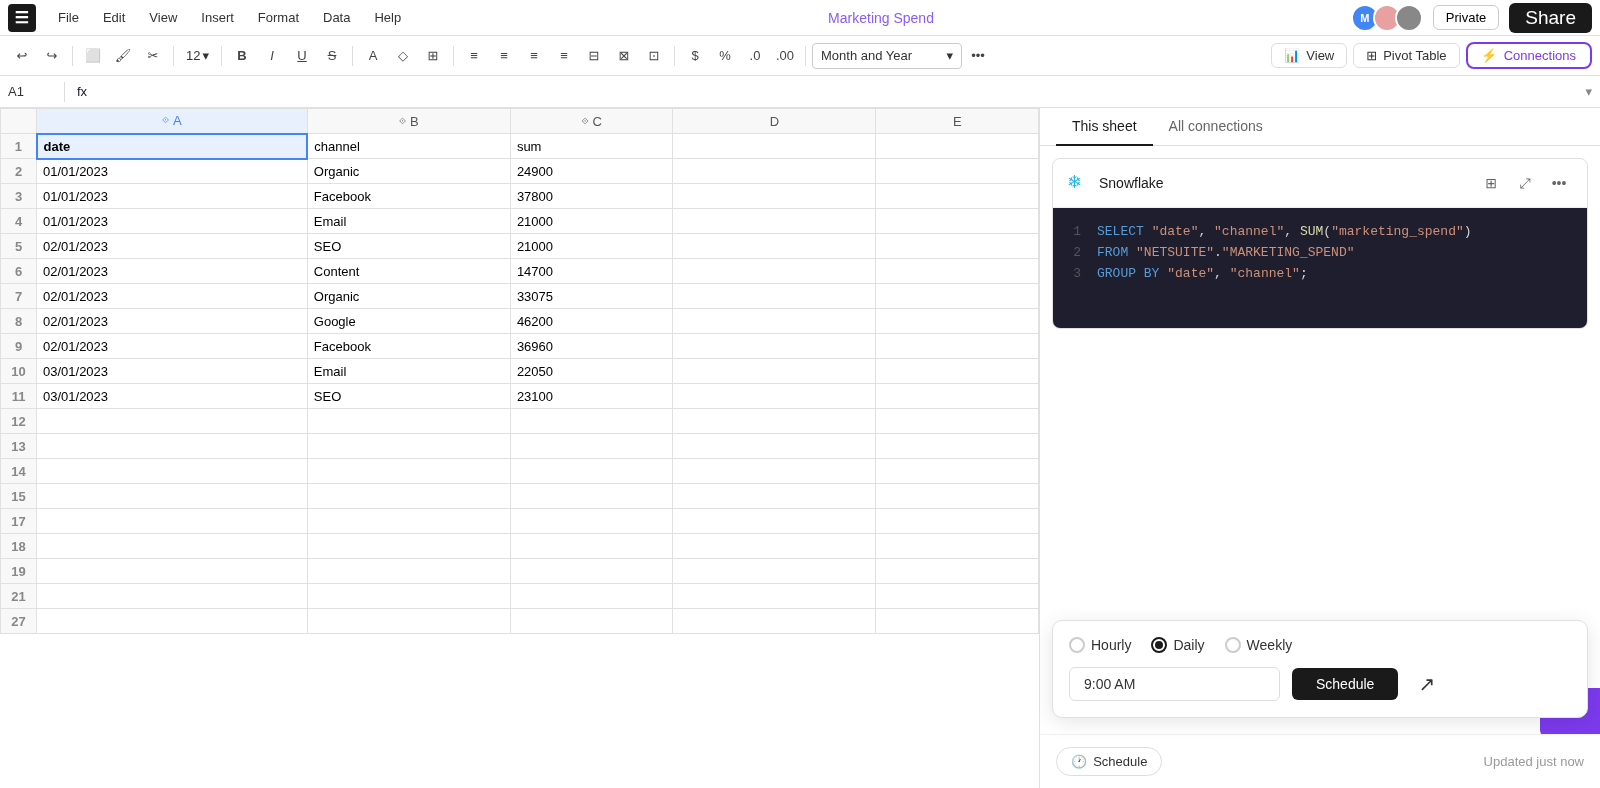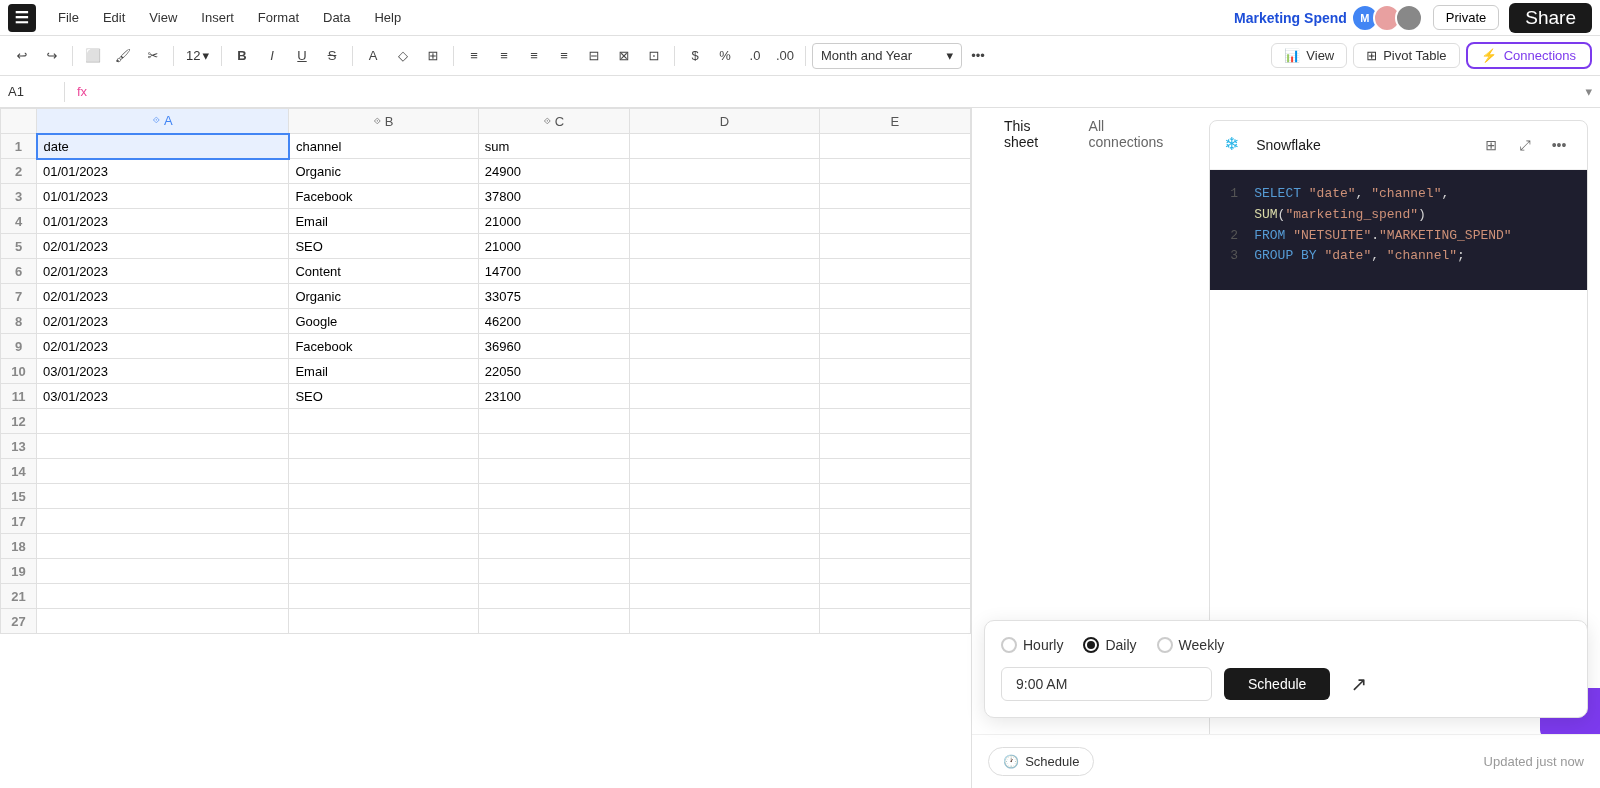"Marketing Spend" .doc-title { color: #1d4ed8 -> #8b5cf6; font-weight: 700 -> 400; text-align: right -> center }
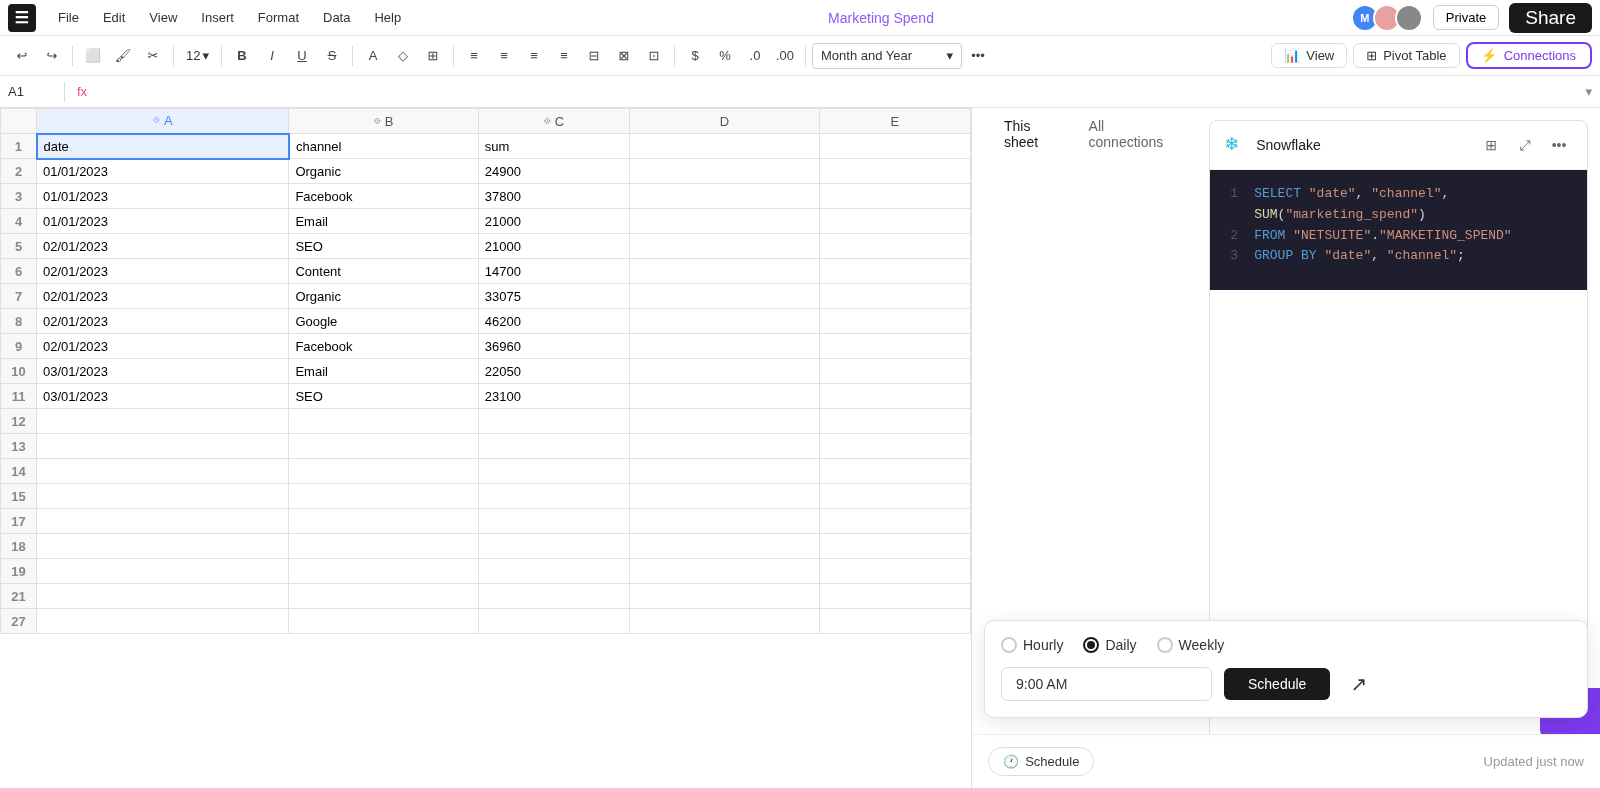"fx" .fx-btn { color: #ec4899 -> #0f172a }
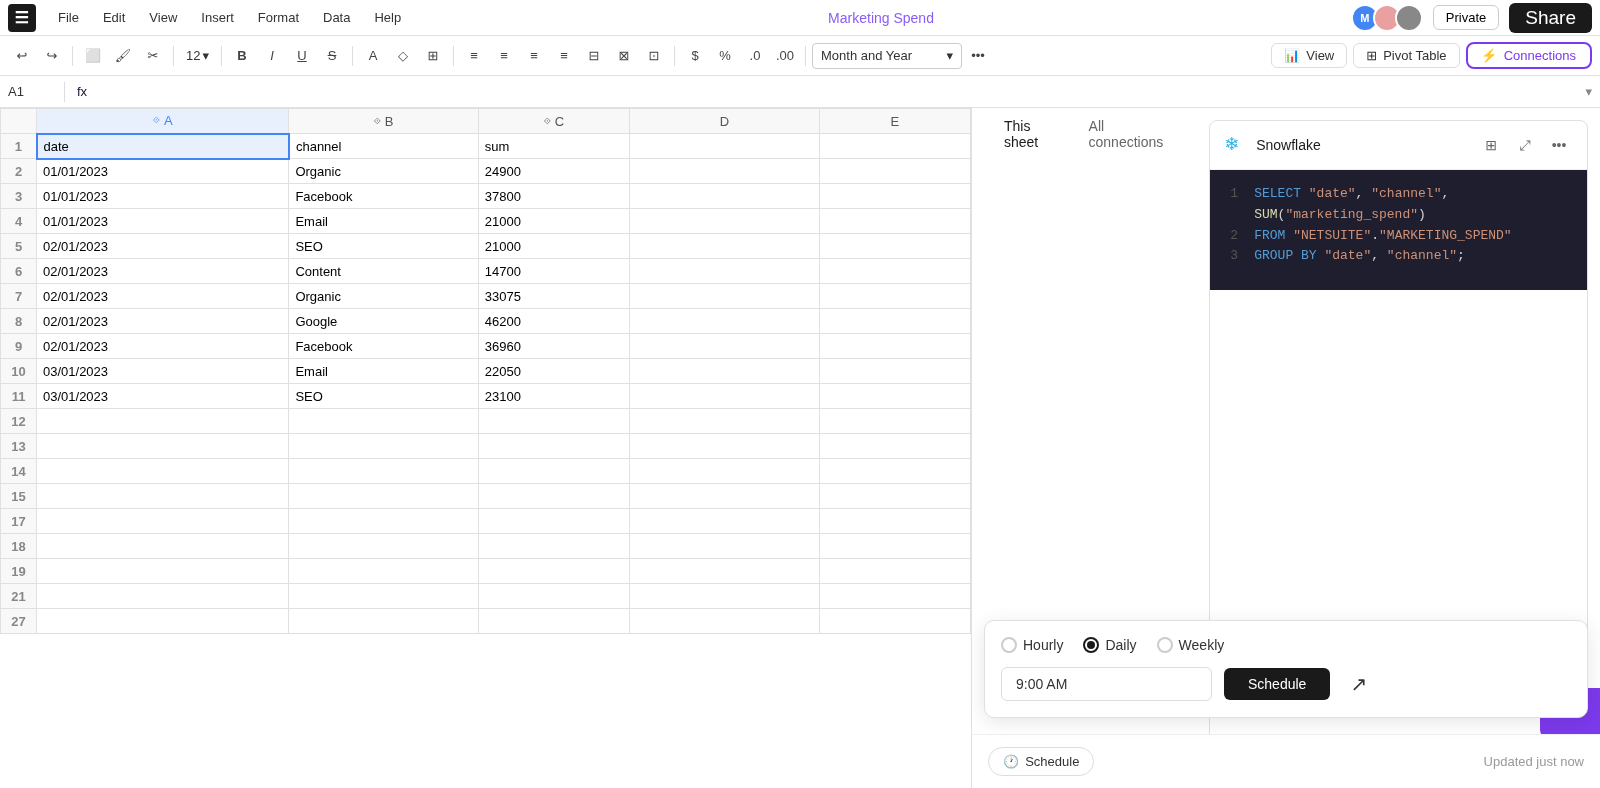"This sheet" .right-panel { flex-direction: row -> column; width: 628px -> 560px }
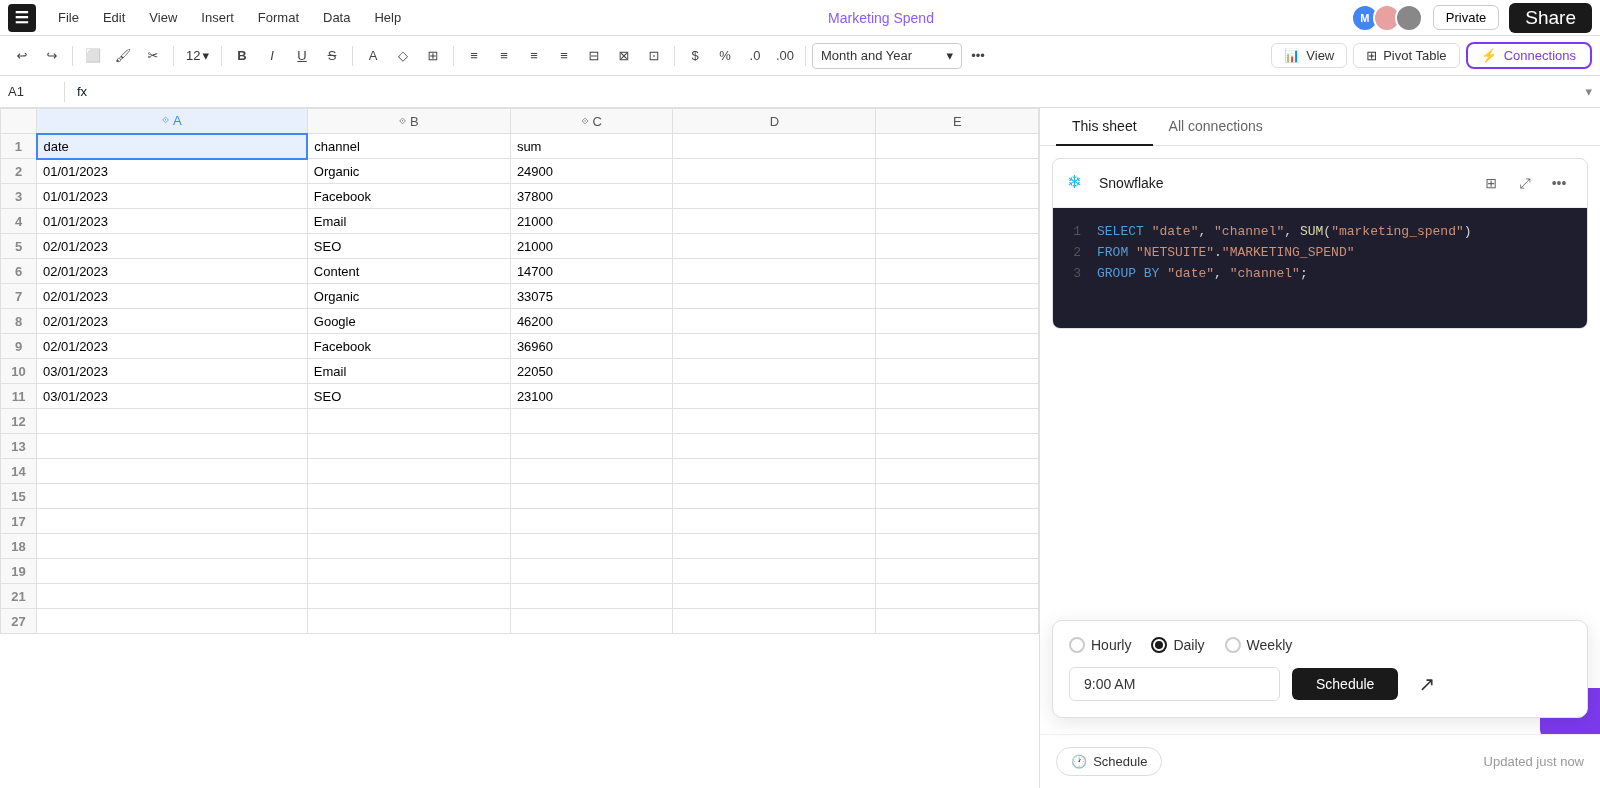"date" td.col-a-width { font-weight: 400 -> 700 }
